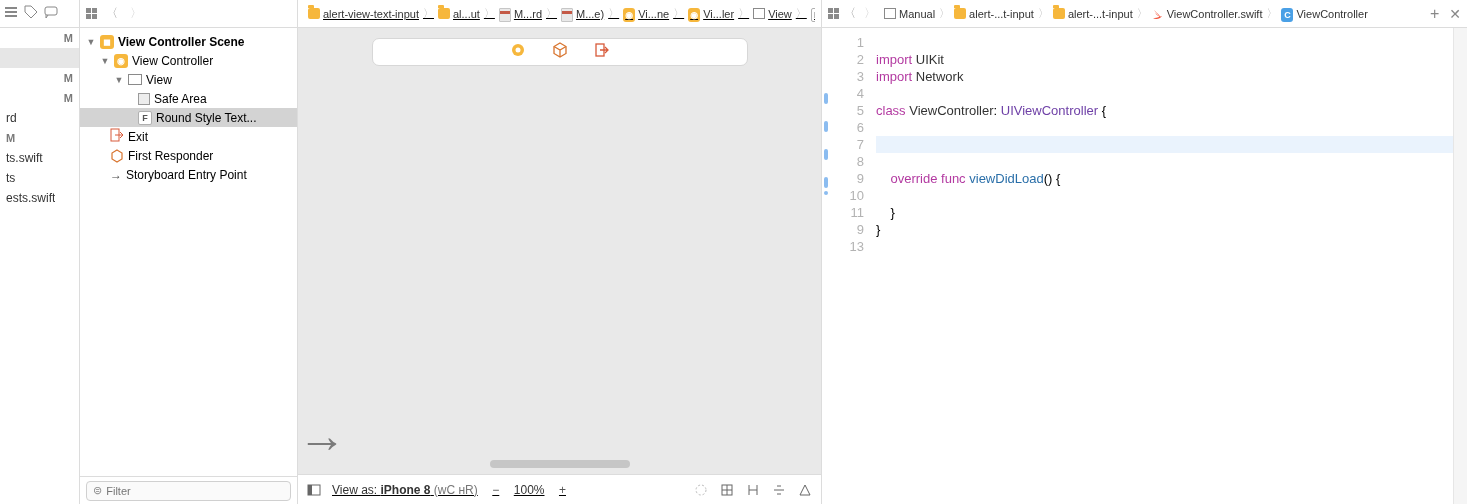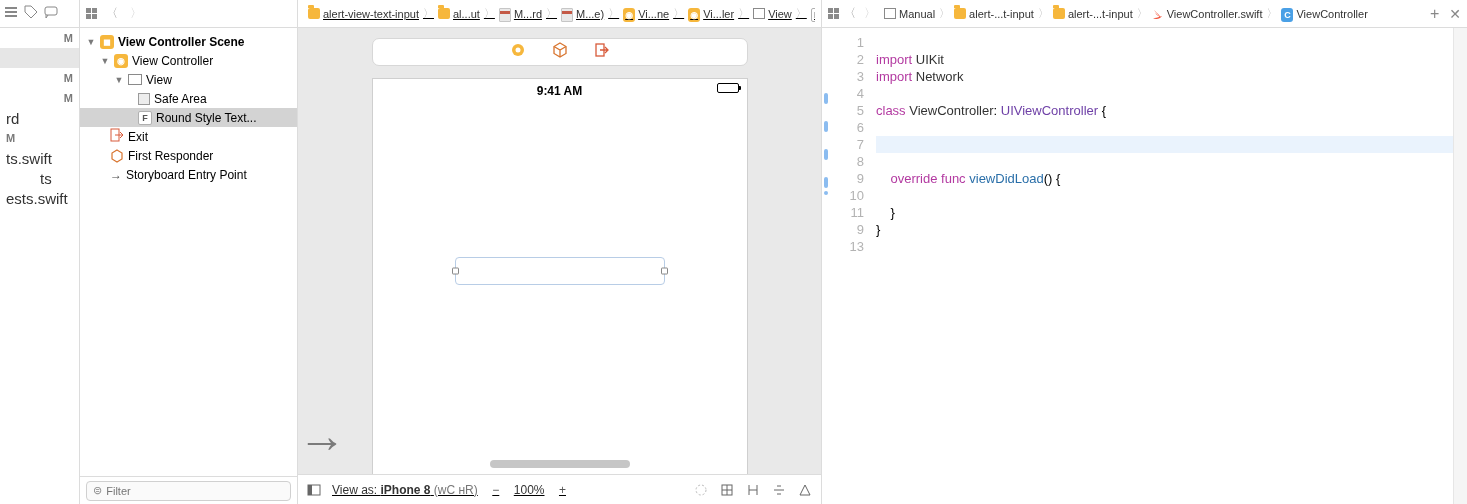"9:41 AM" div.phone { html: <div> <div> <span>9:41 AM</span> <span><span></span></span> </div> <div> <span></span> <span></span> </div> </div> -> none }
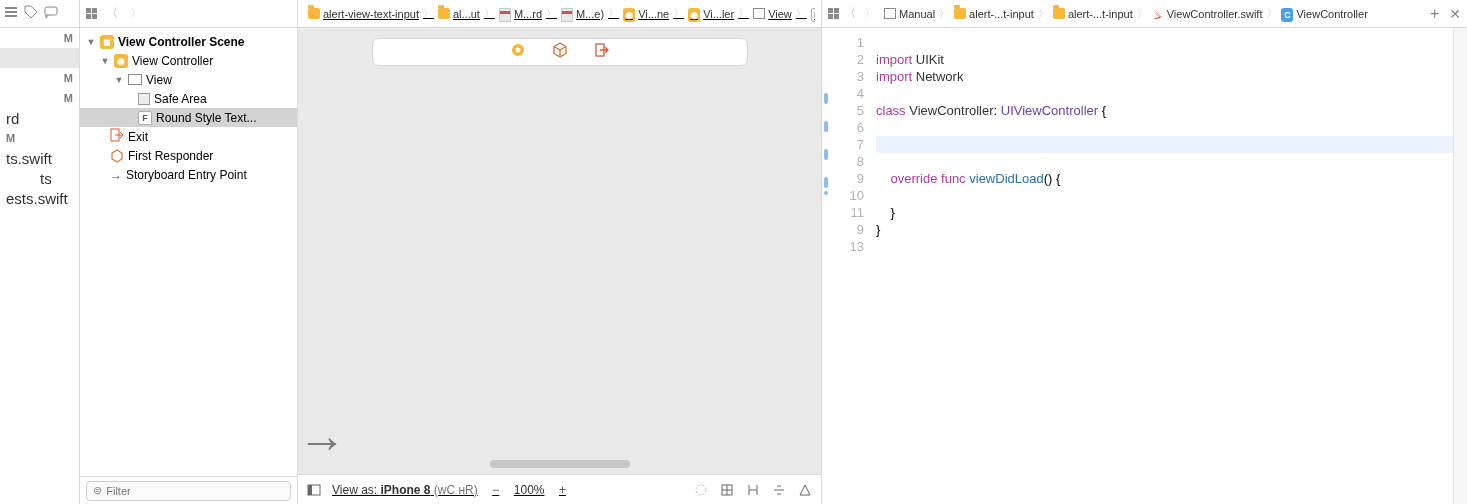"rd" .leftcol-row .txt { font-size: 15px -> 12px }
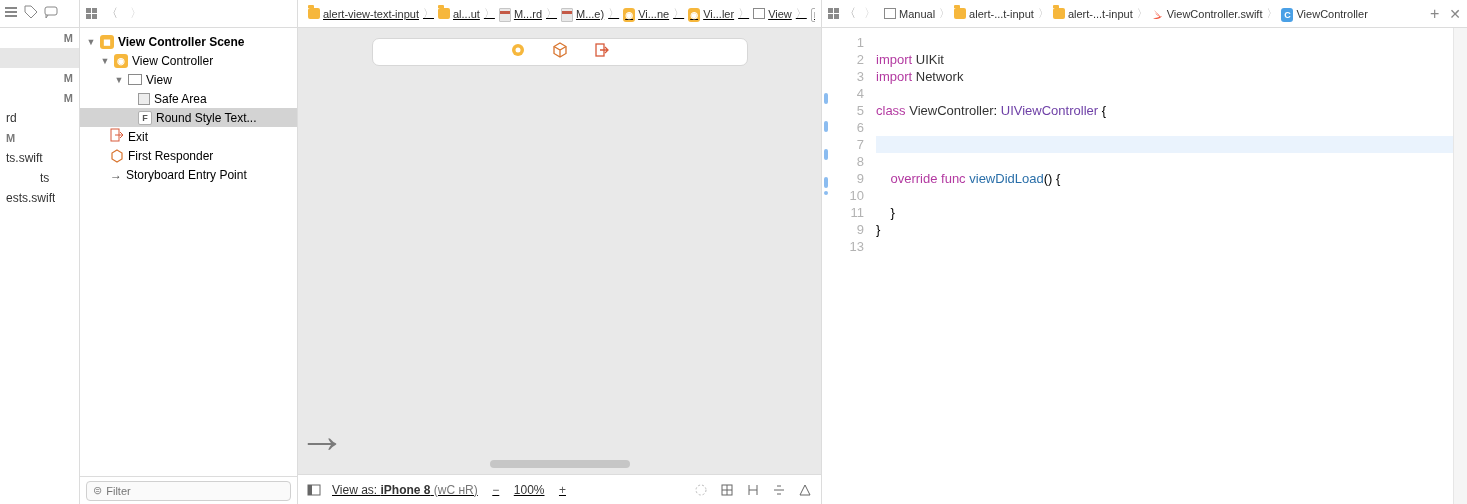"ts" div.leftcol-row { margin-left: 34px -> none }
